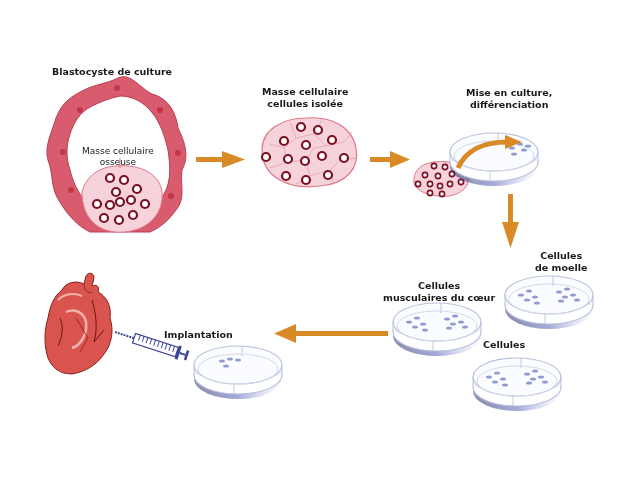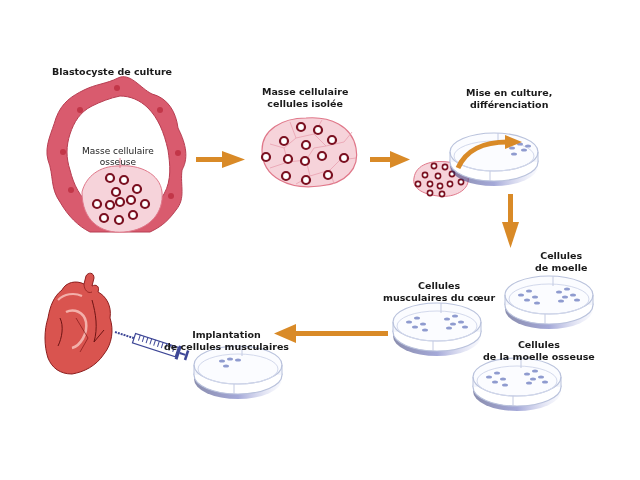"de cellules musculaires" span { html: <span>de cellules musculaires</span> -> none }
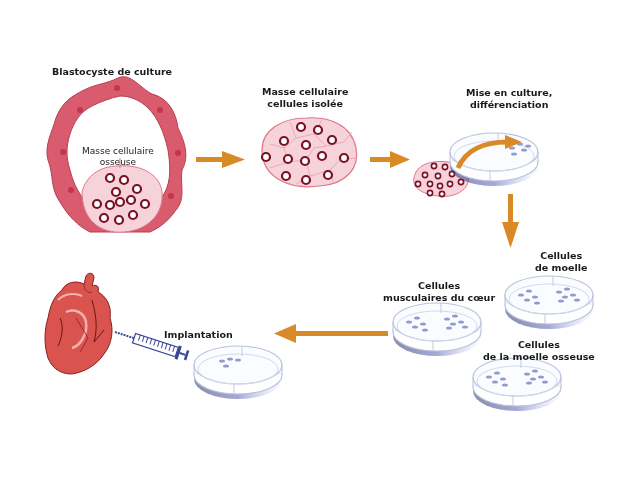"de la moelle osseuse" span { html: <span>de la moelle osseuse</span> -> none }
